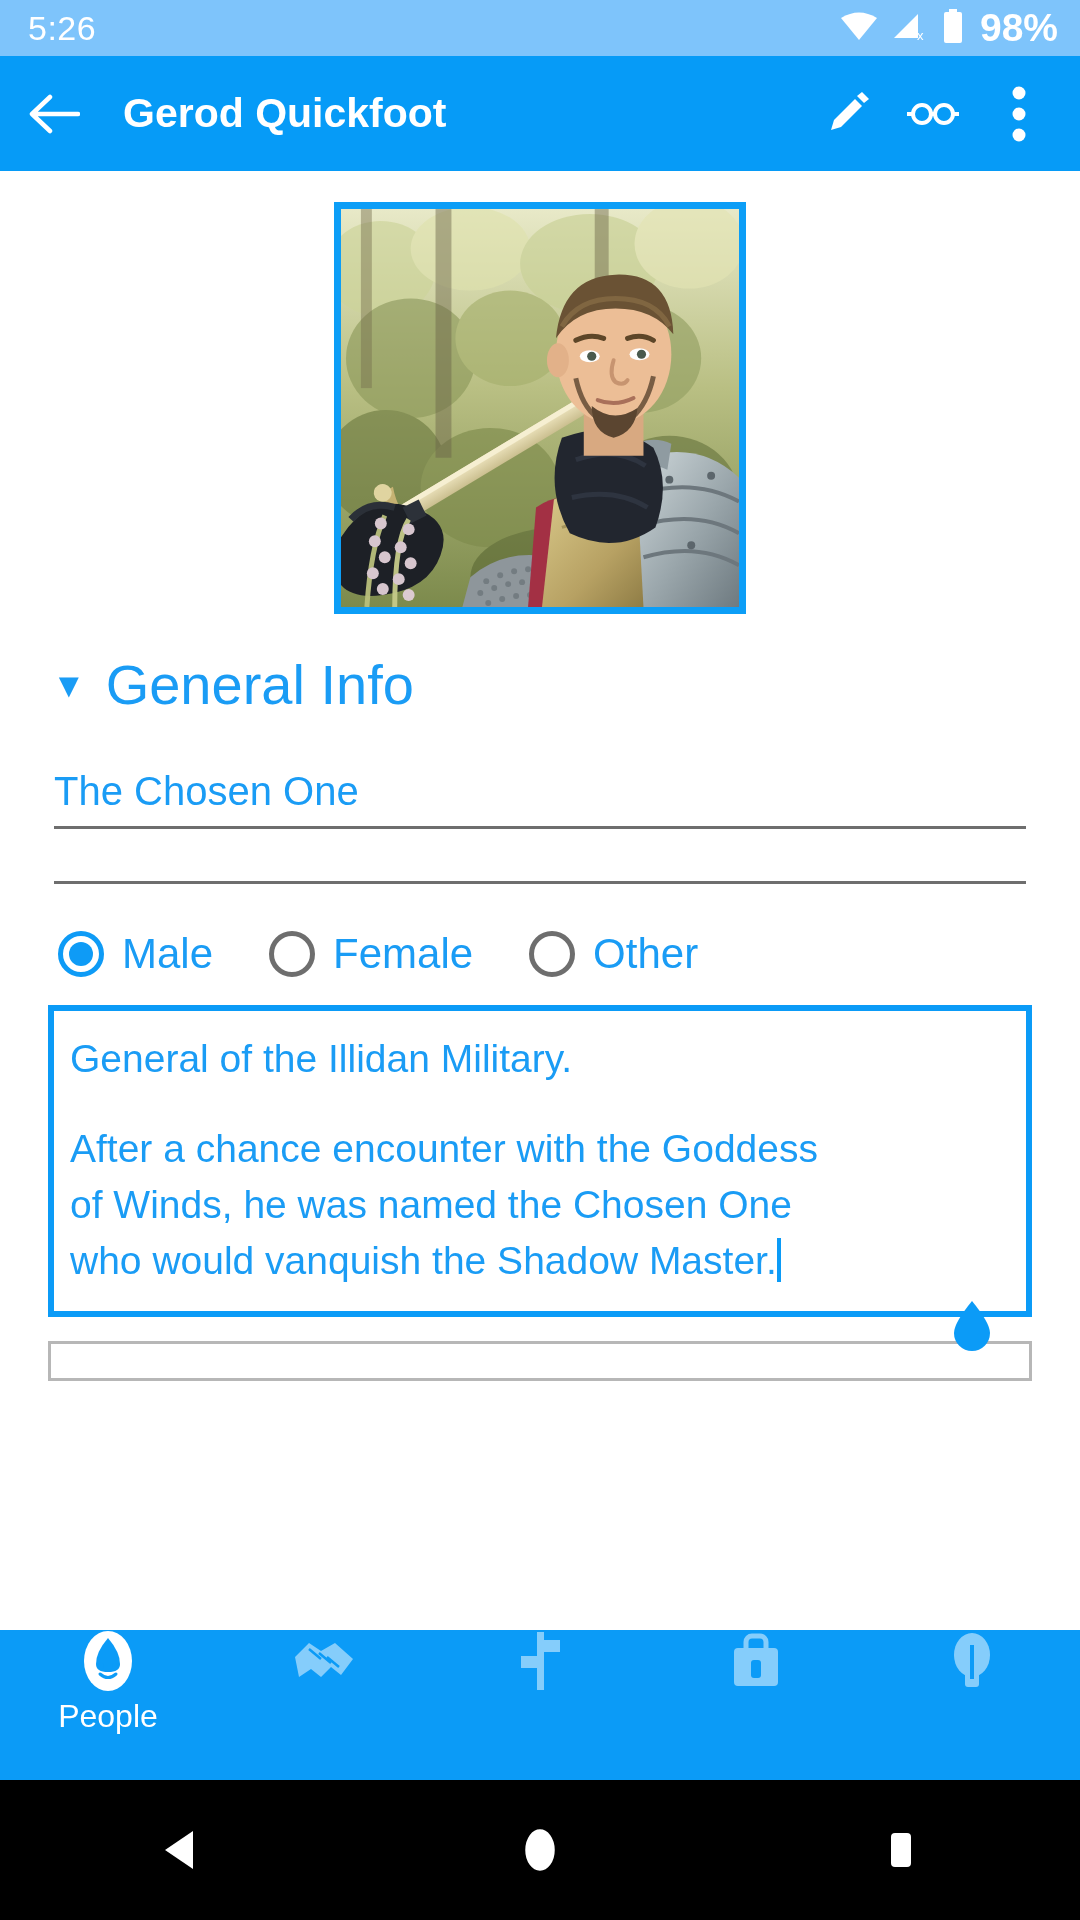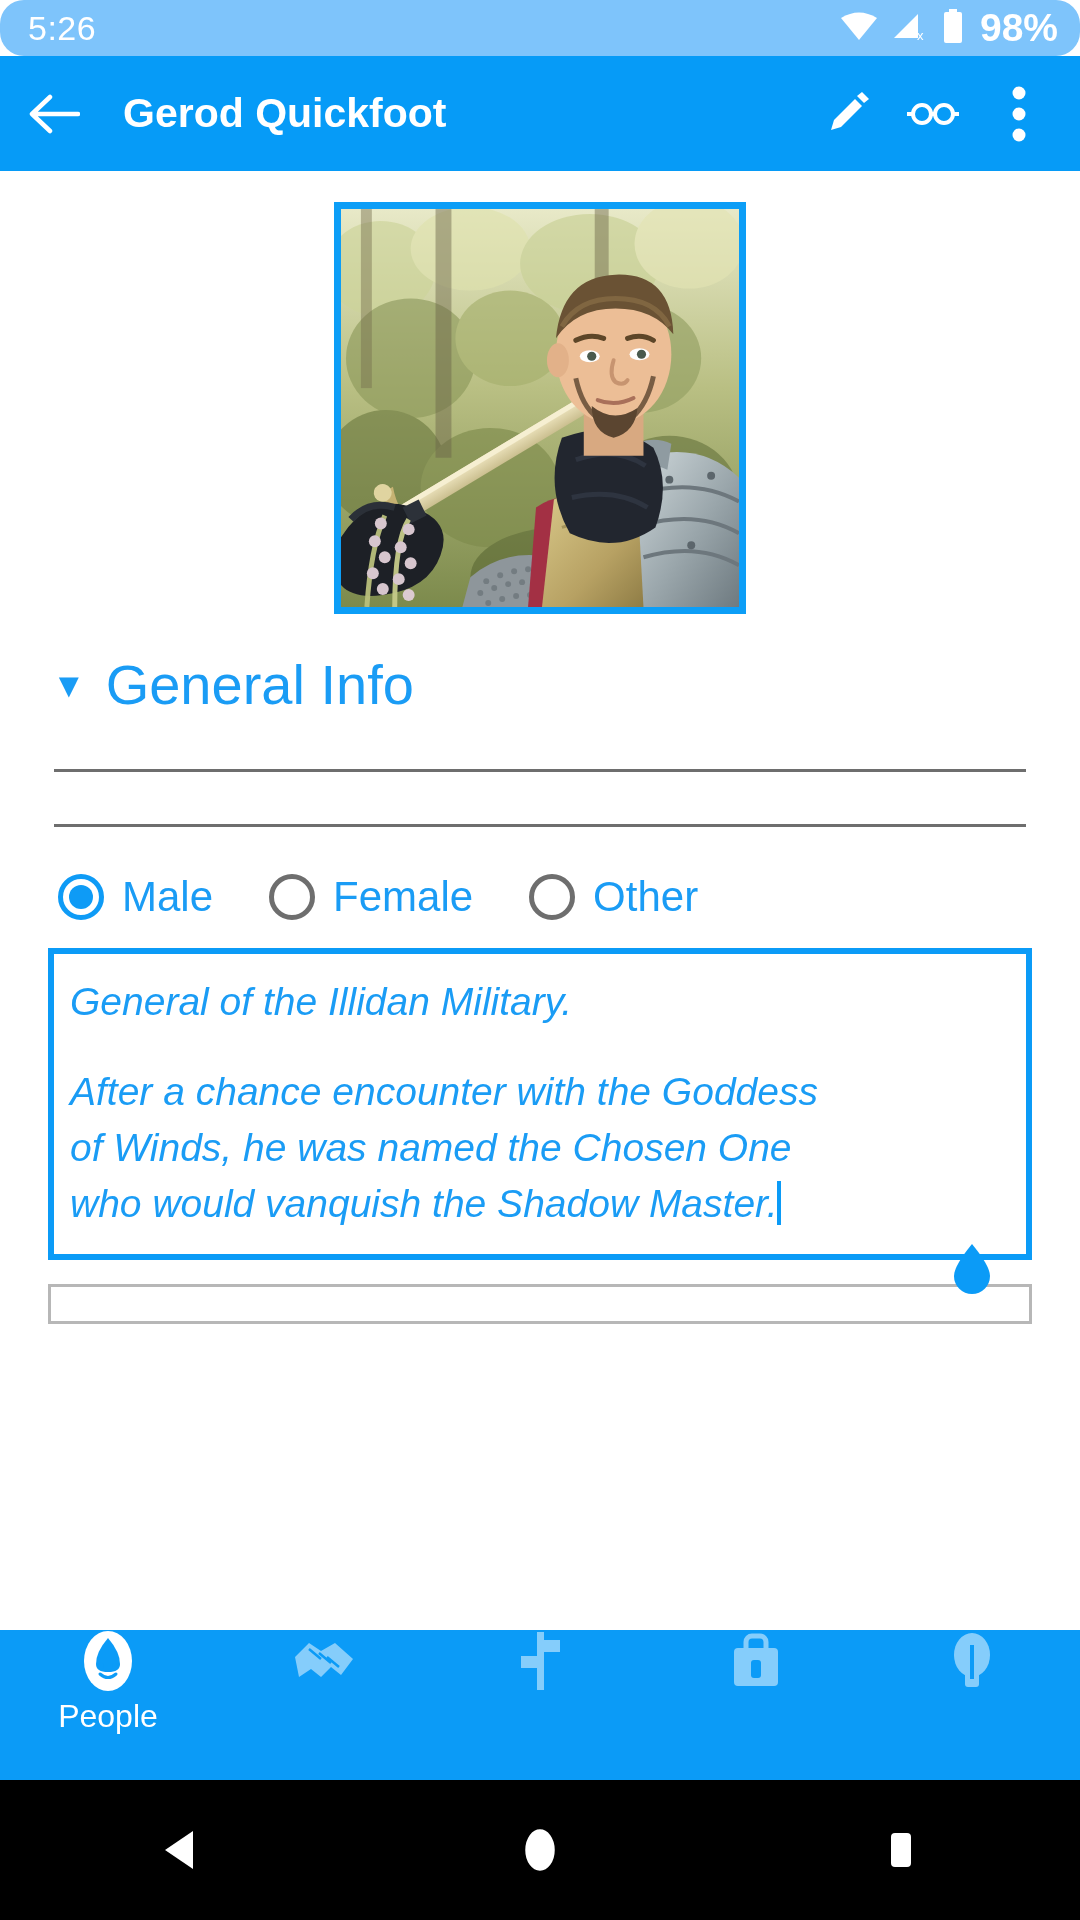"5:26" #status-bar { border-radius: 24px -> none }
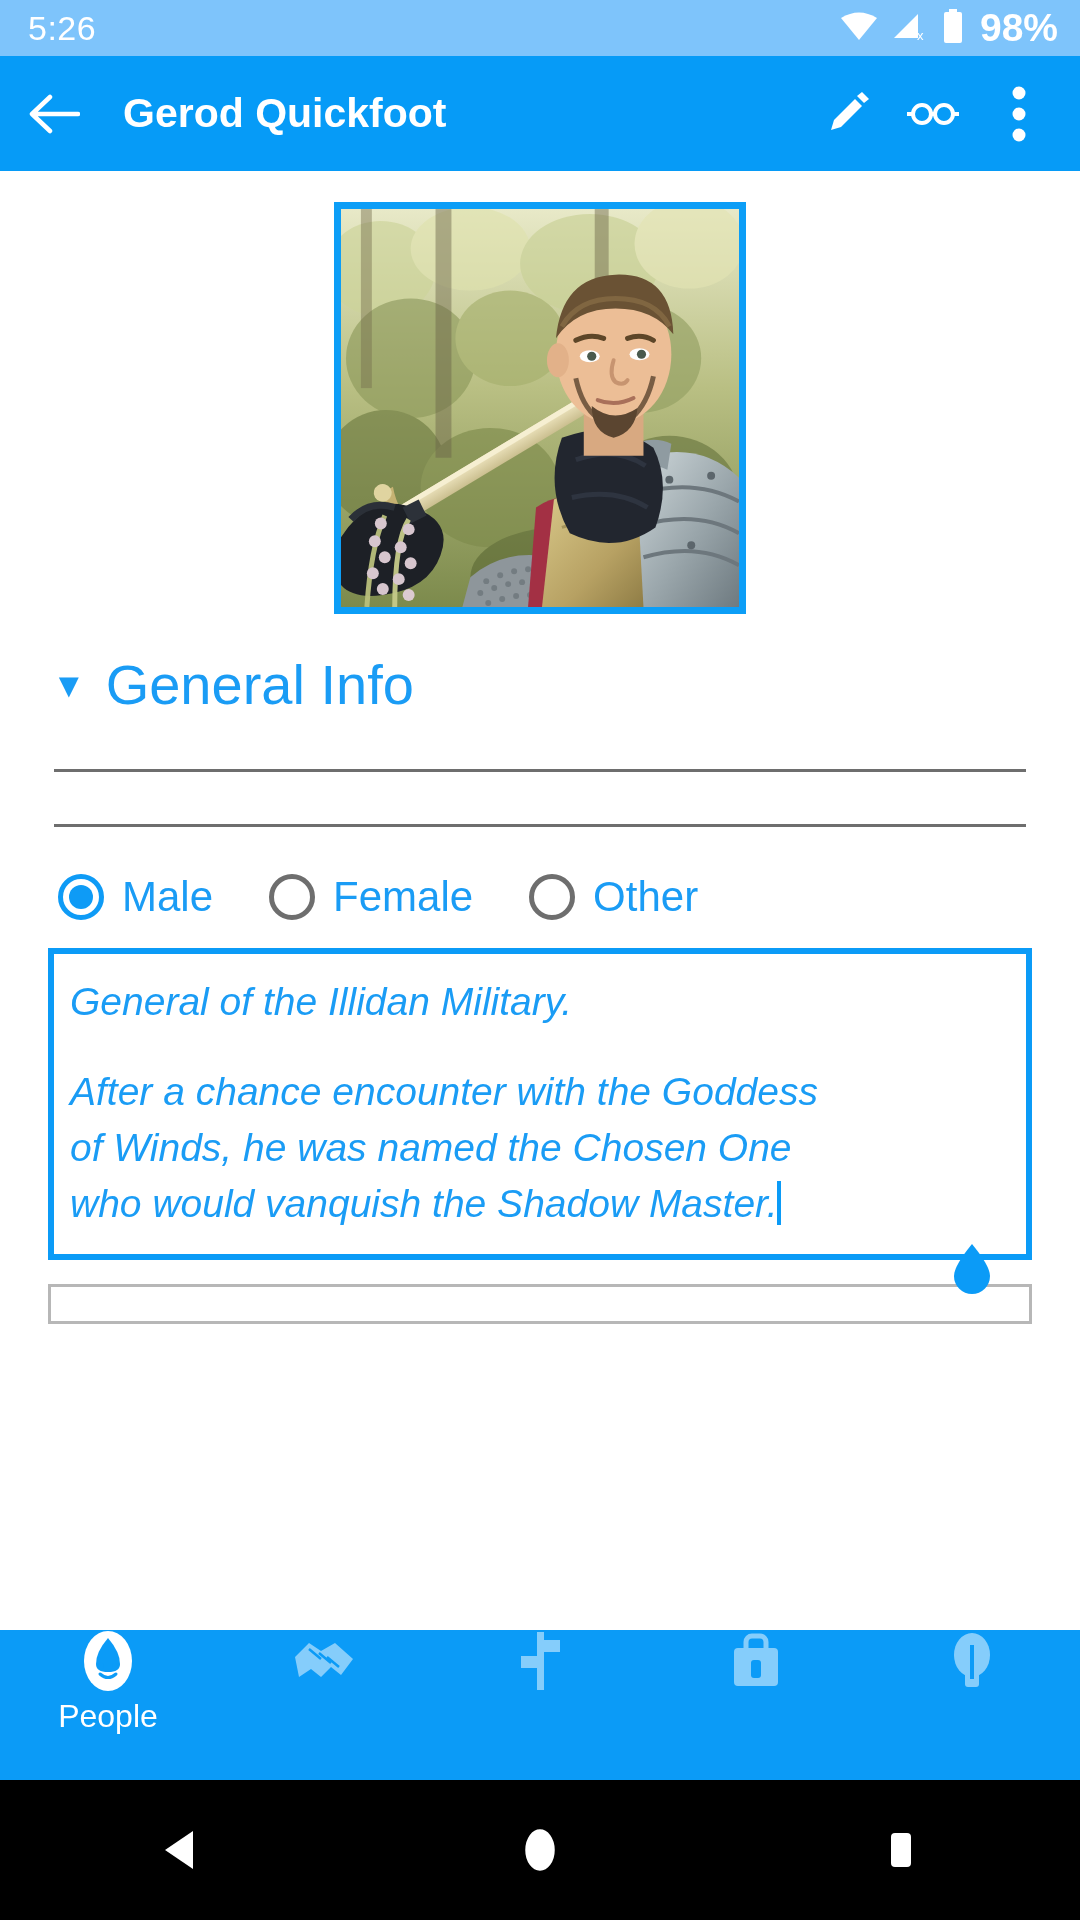"The Chosen One" div.field-value { html: none -> <div>The Chosen One</div> }
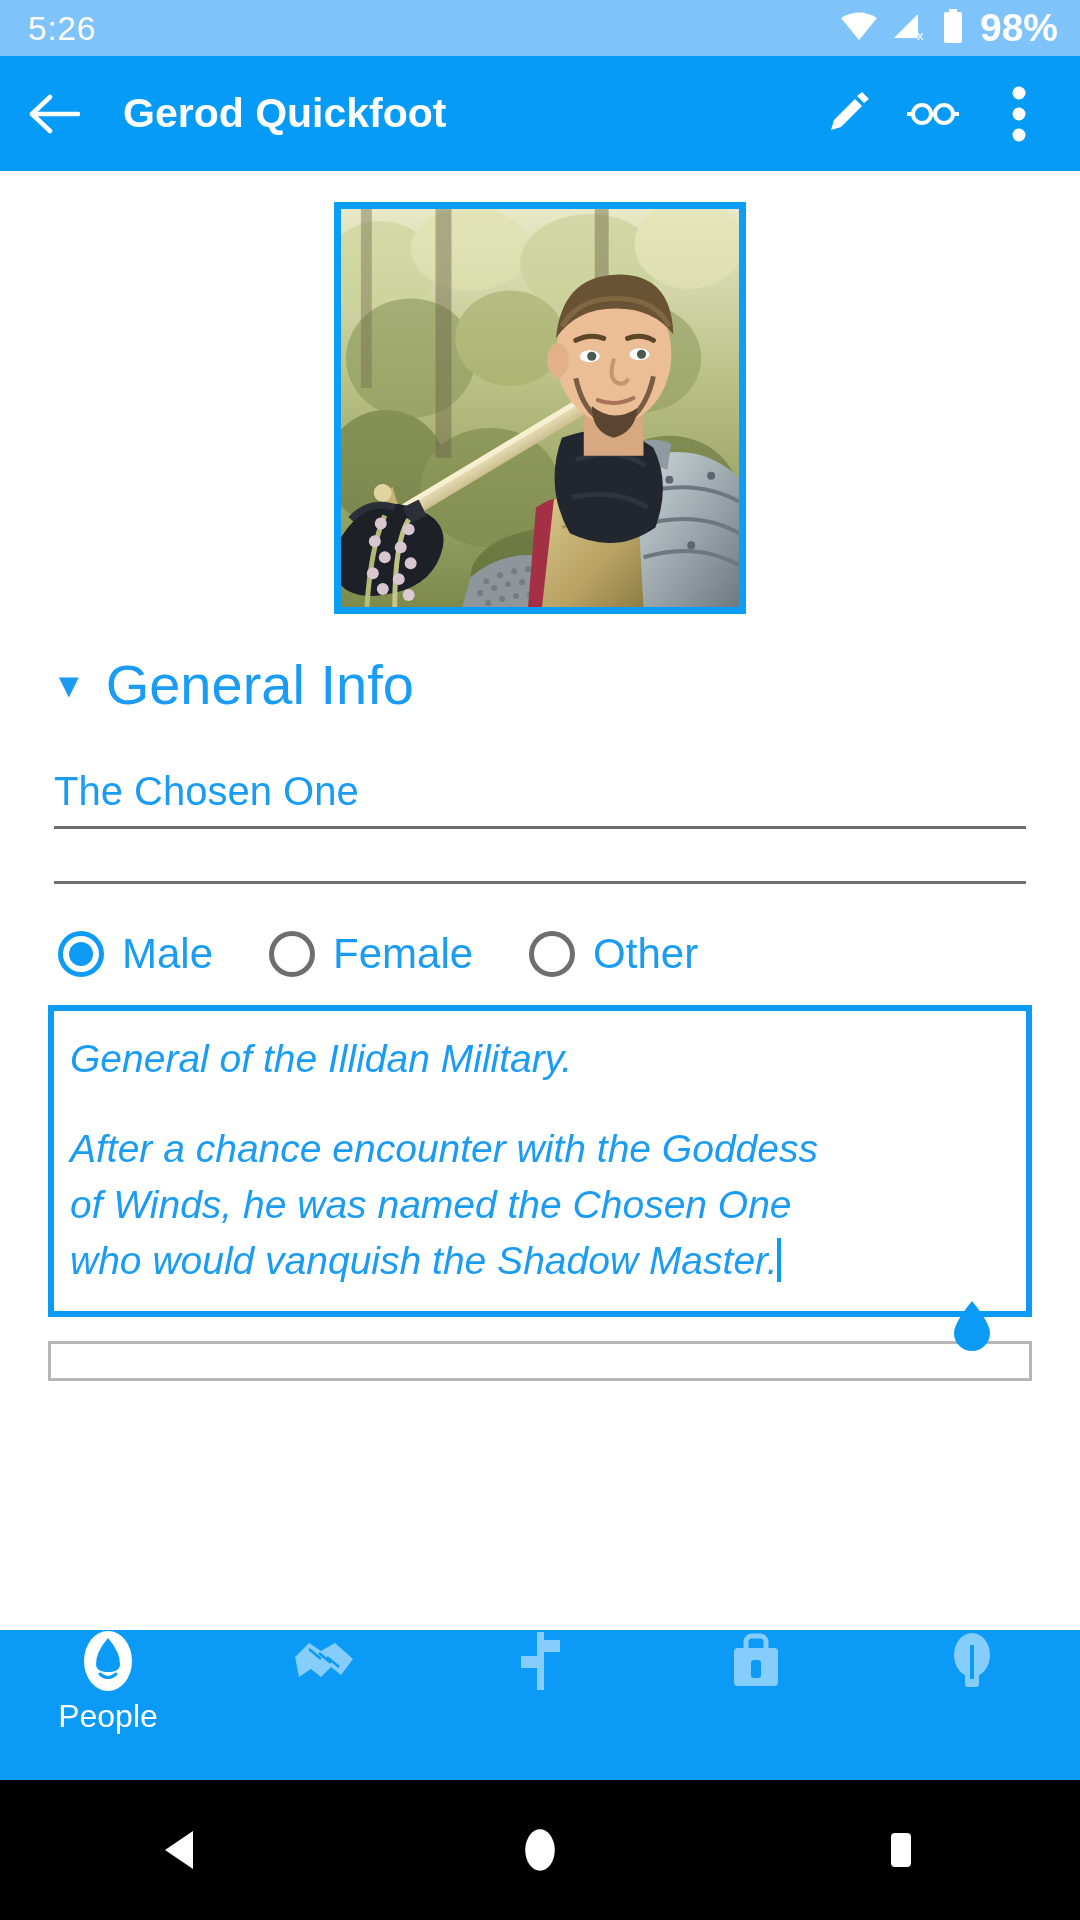"General of the Illidan Military." #bio-box { font-style: italic -> none }
